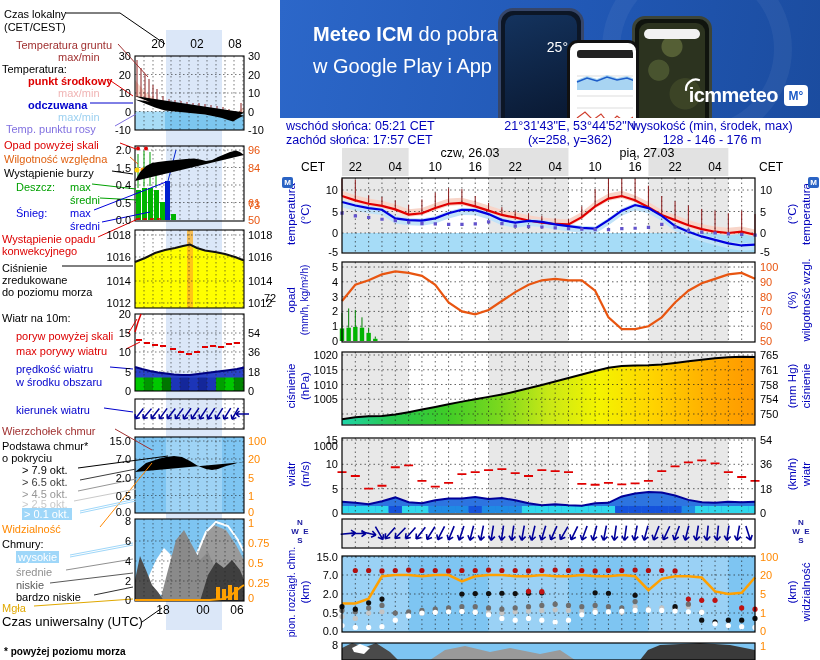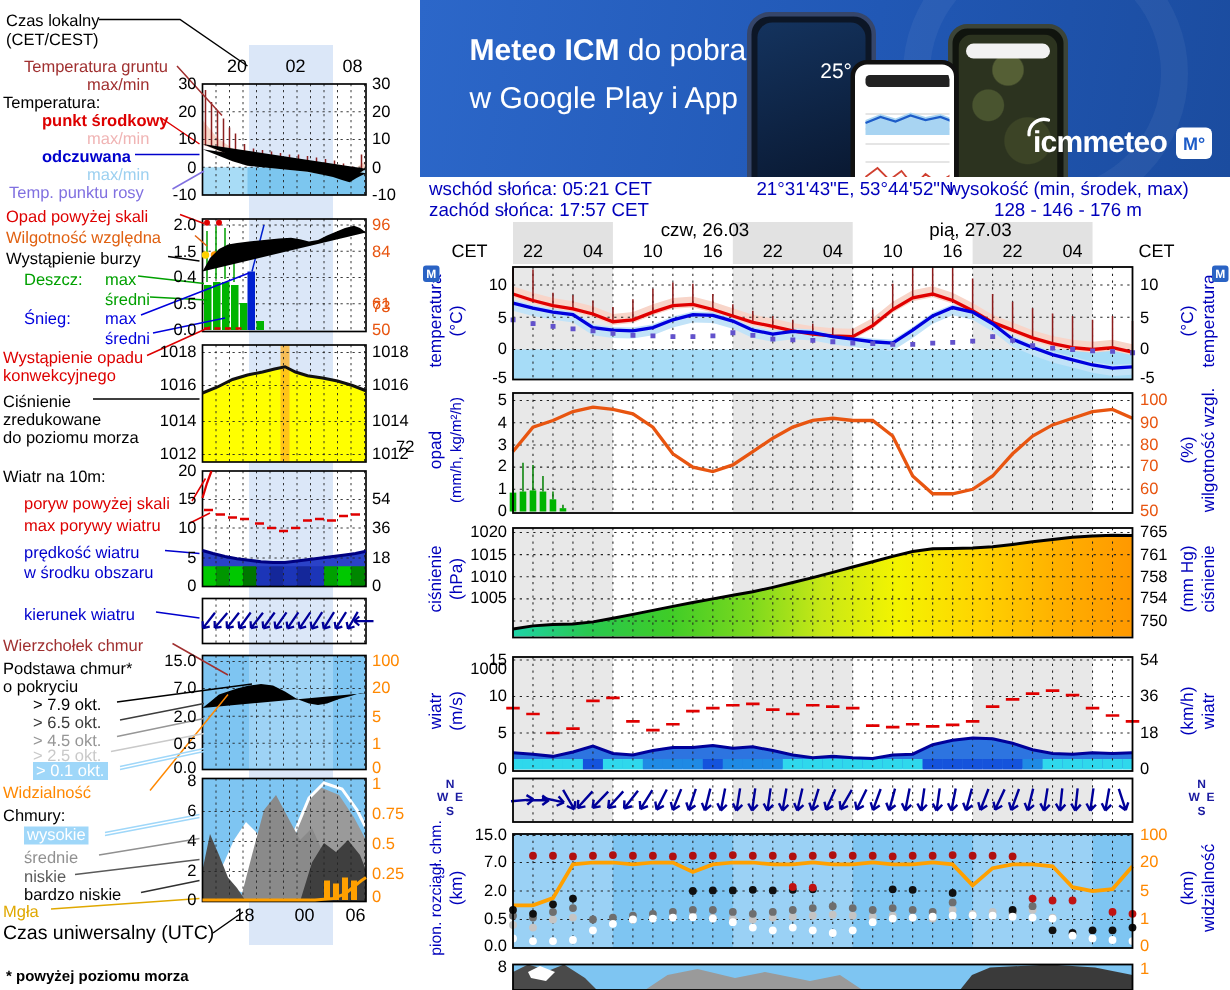"(x=258, y=362)" div { html: none -> <div>(x=258, y=362)</div> }
